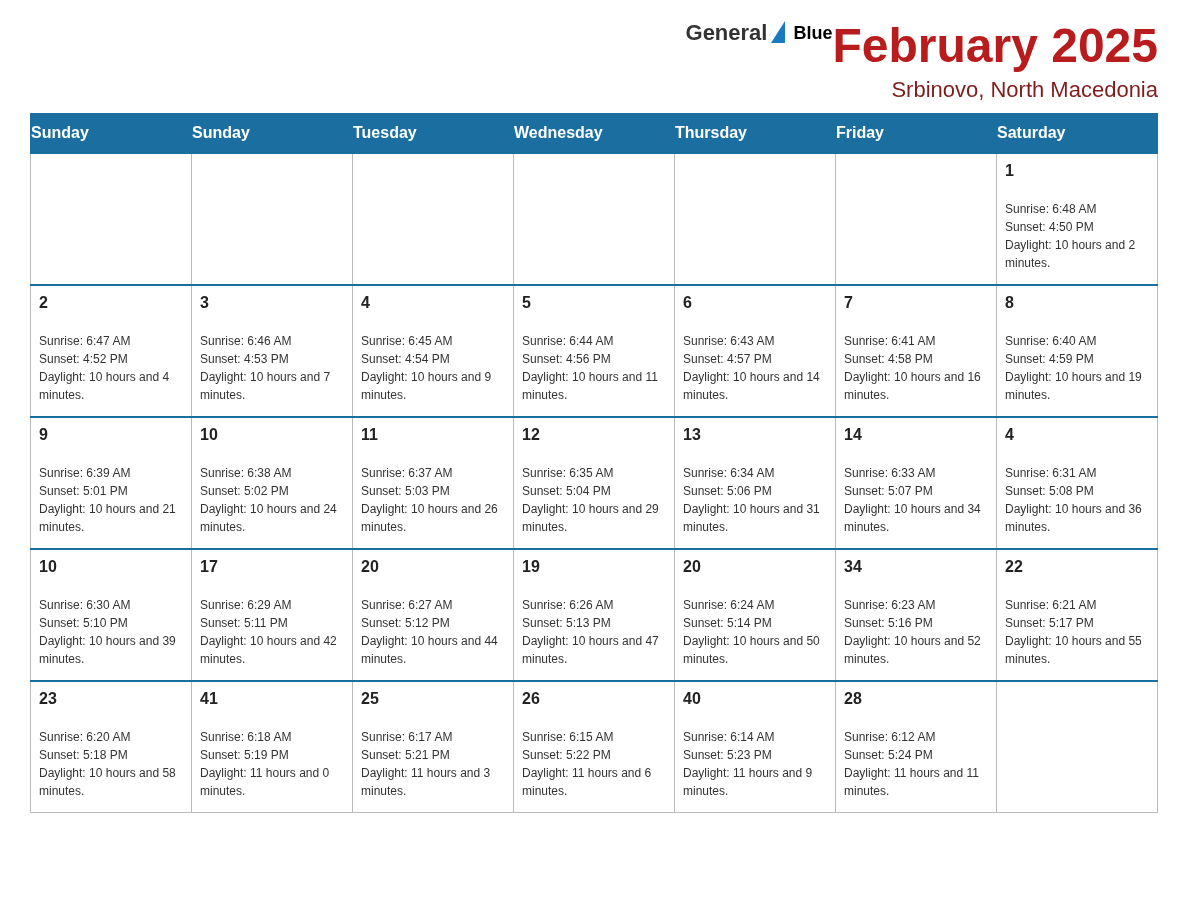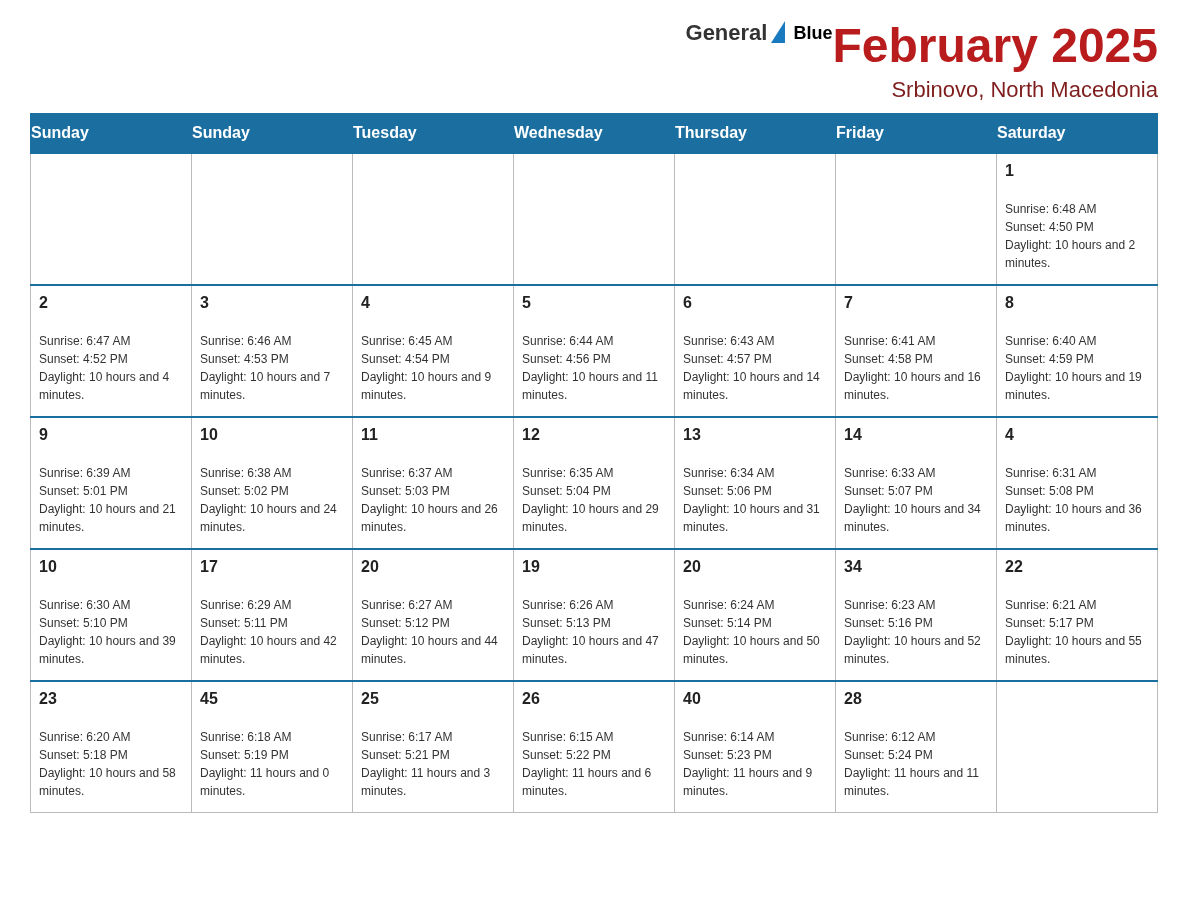"45" span.day-number { text: 45 -> 41 }
